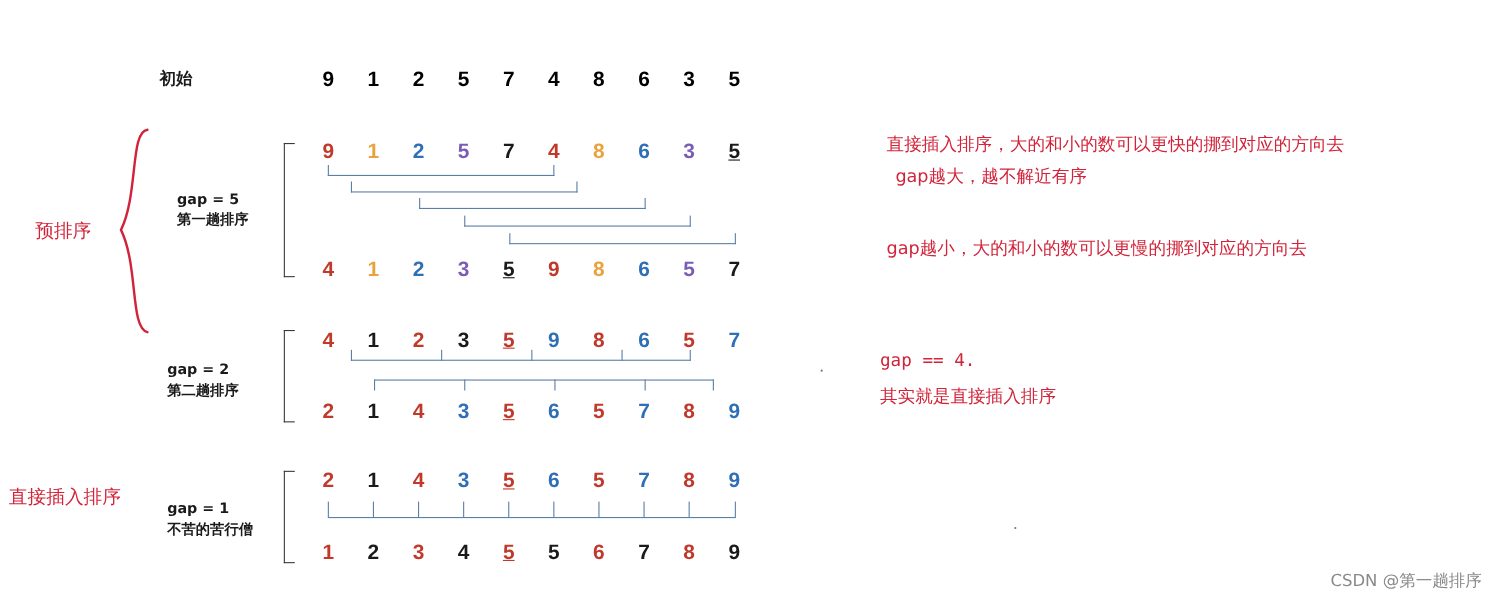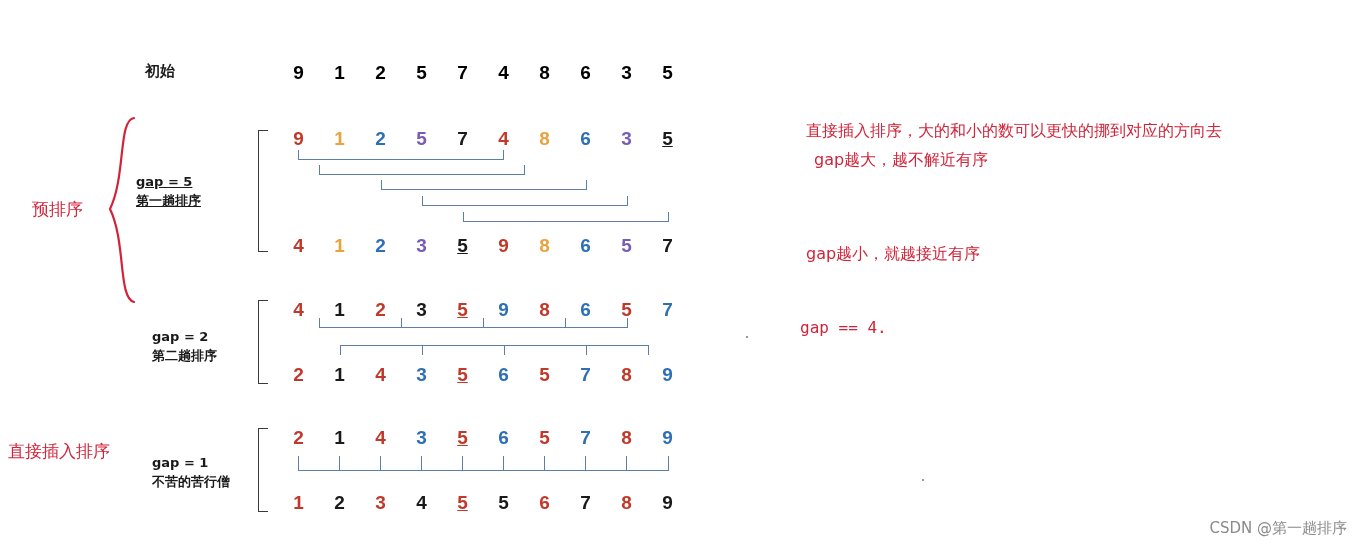"gap = 5" div.gaplabel { left: 136px -> 161px; text-decoration: underline -> none }
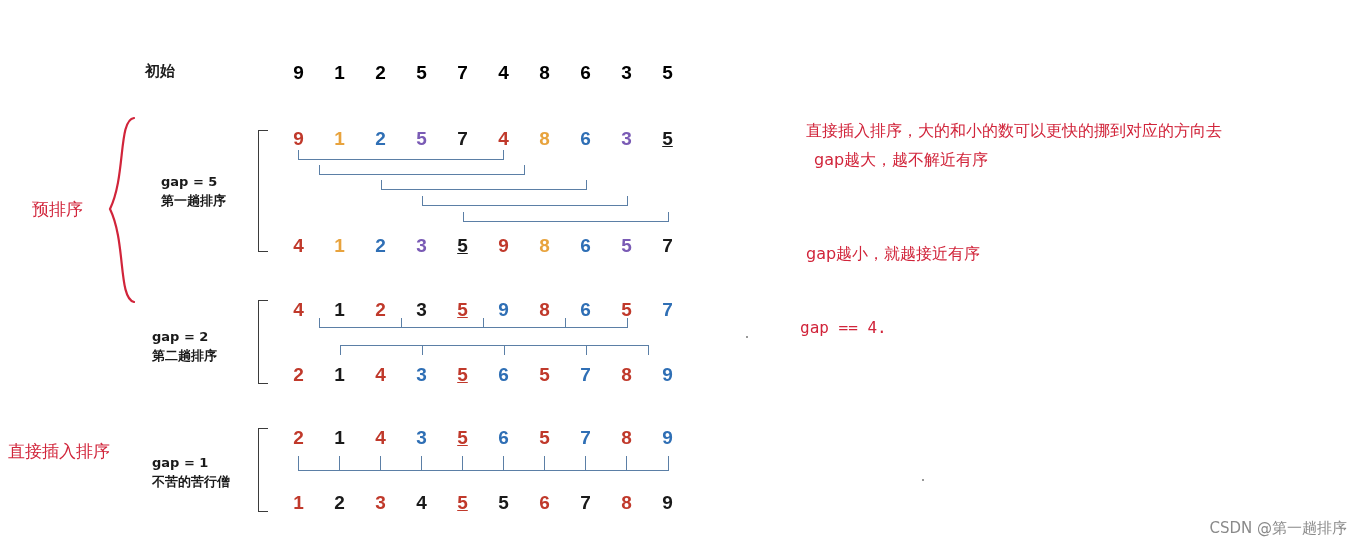"gap越小，大的和小的数可以更慢的挪到对应的方向去" div.note { html: none -> <div>gap越小，大的和小的数可以更慢的挪到对应的方向去</div> }
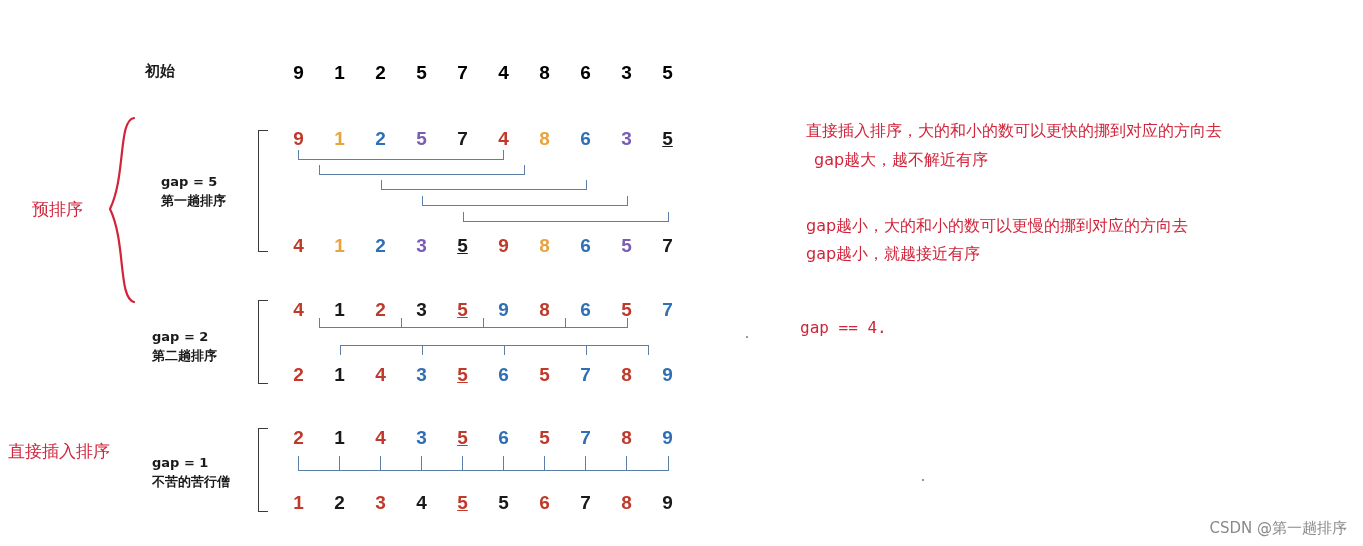"gap越小，就越接近有序" div.note { html: <div>gap越小，就越接近有序</div> -> none }
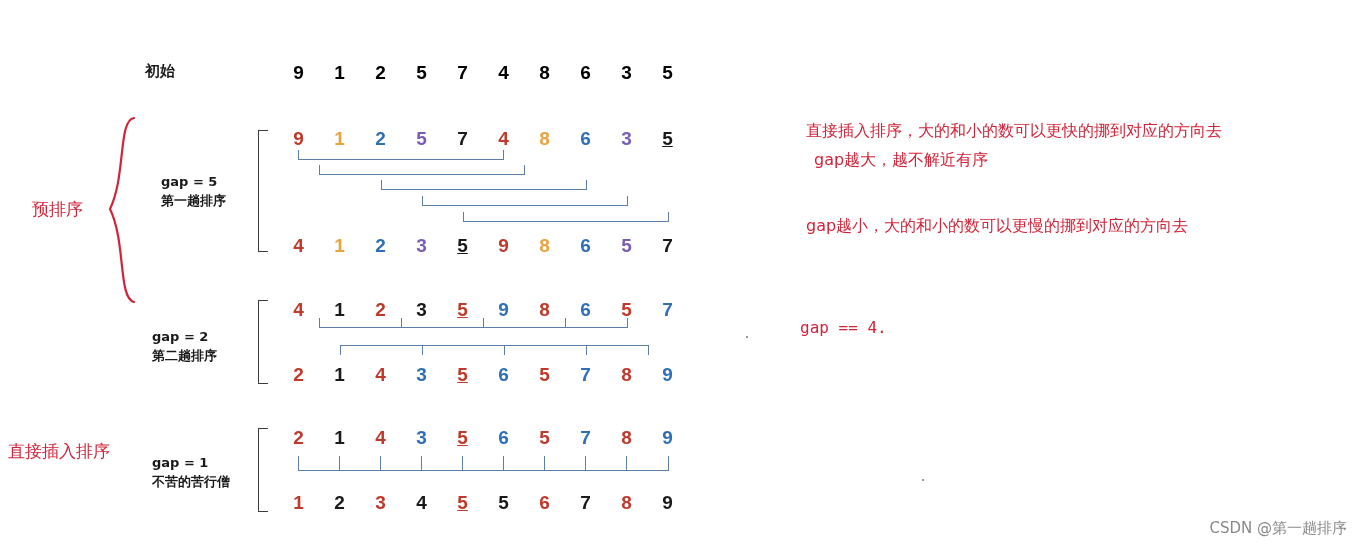"其实就是直接插入排序" div.note { html: none -> <div>其实就是直接插入排序</div> }
